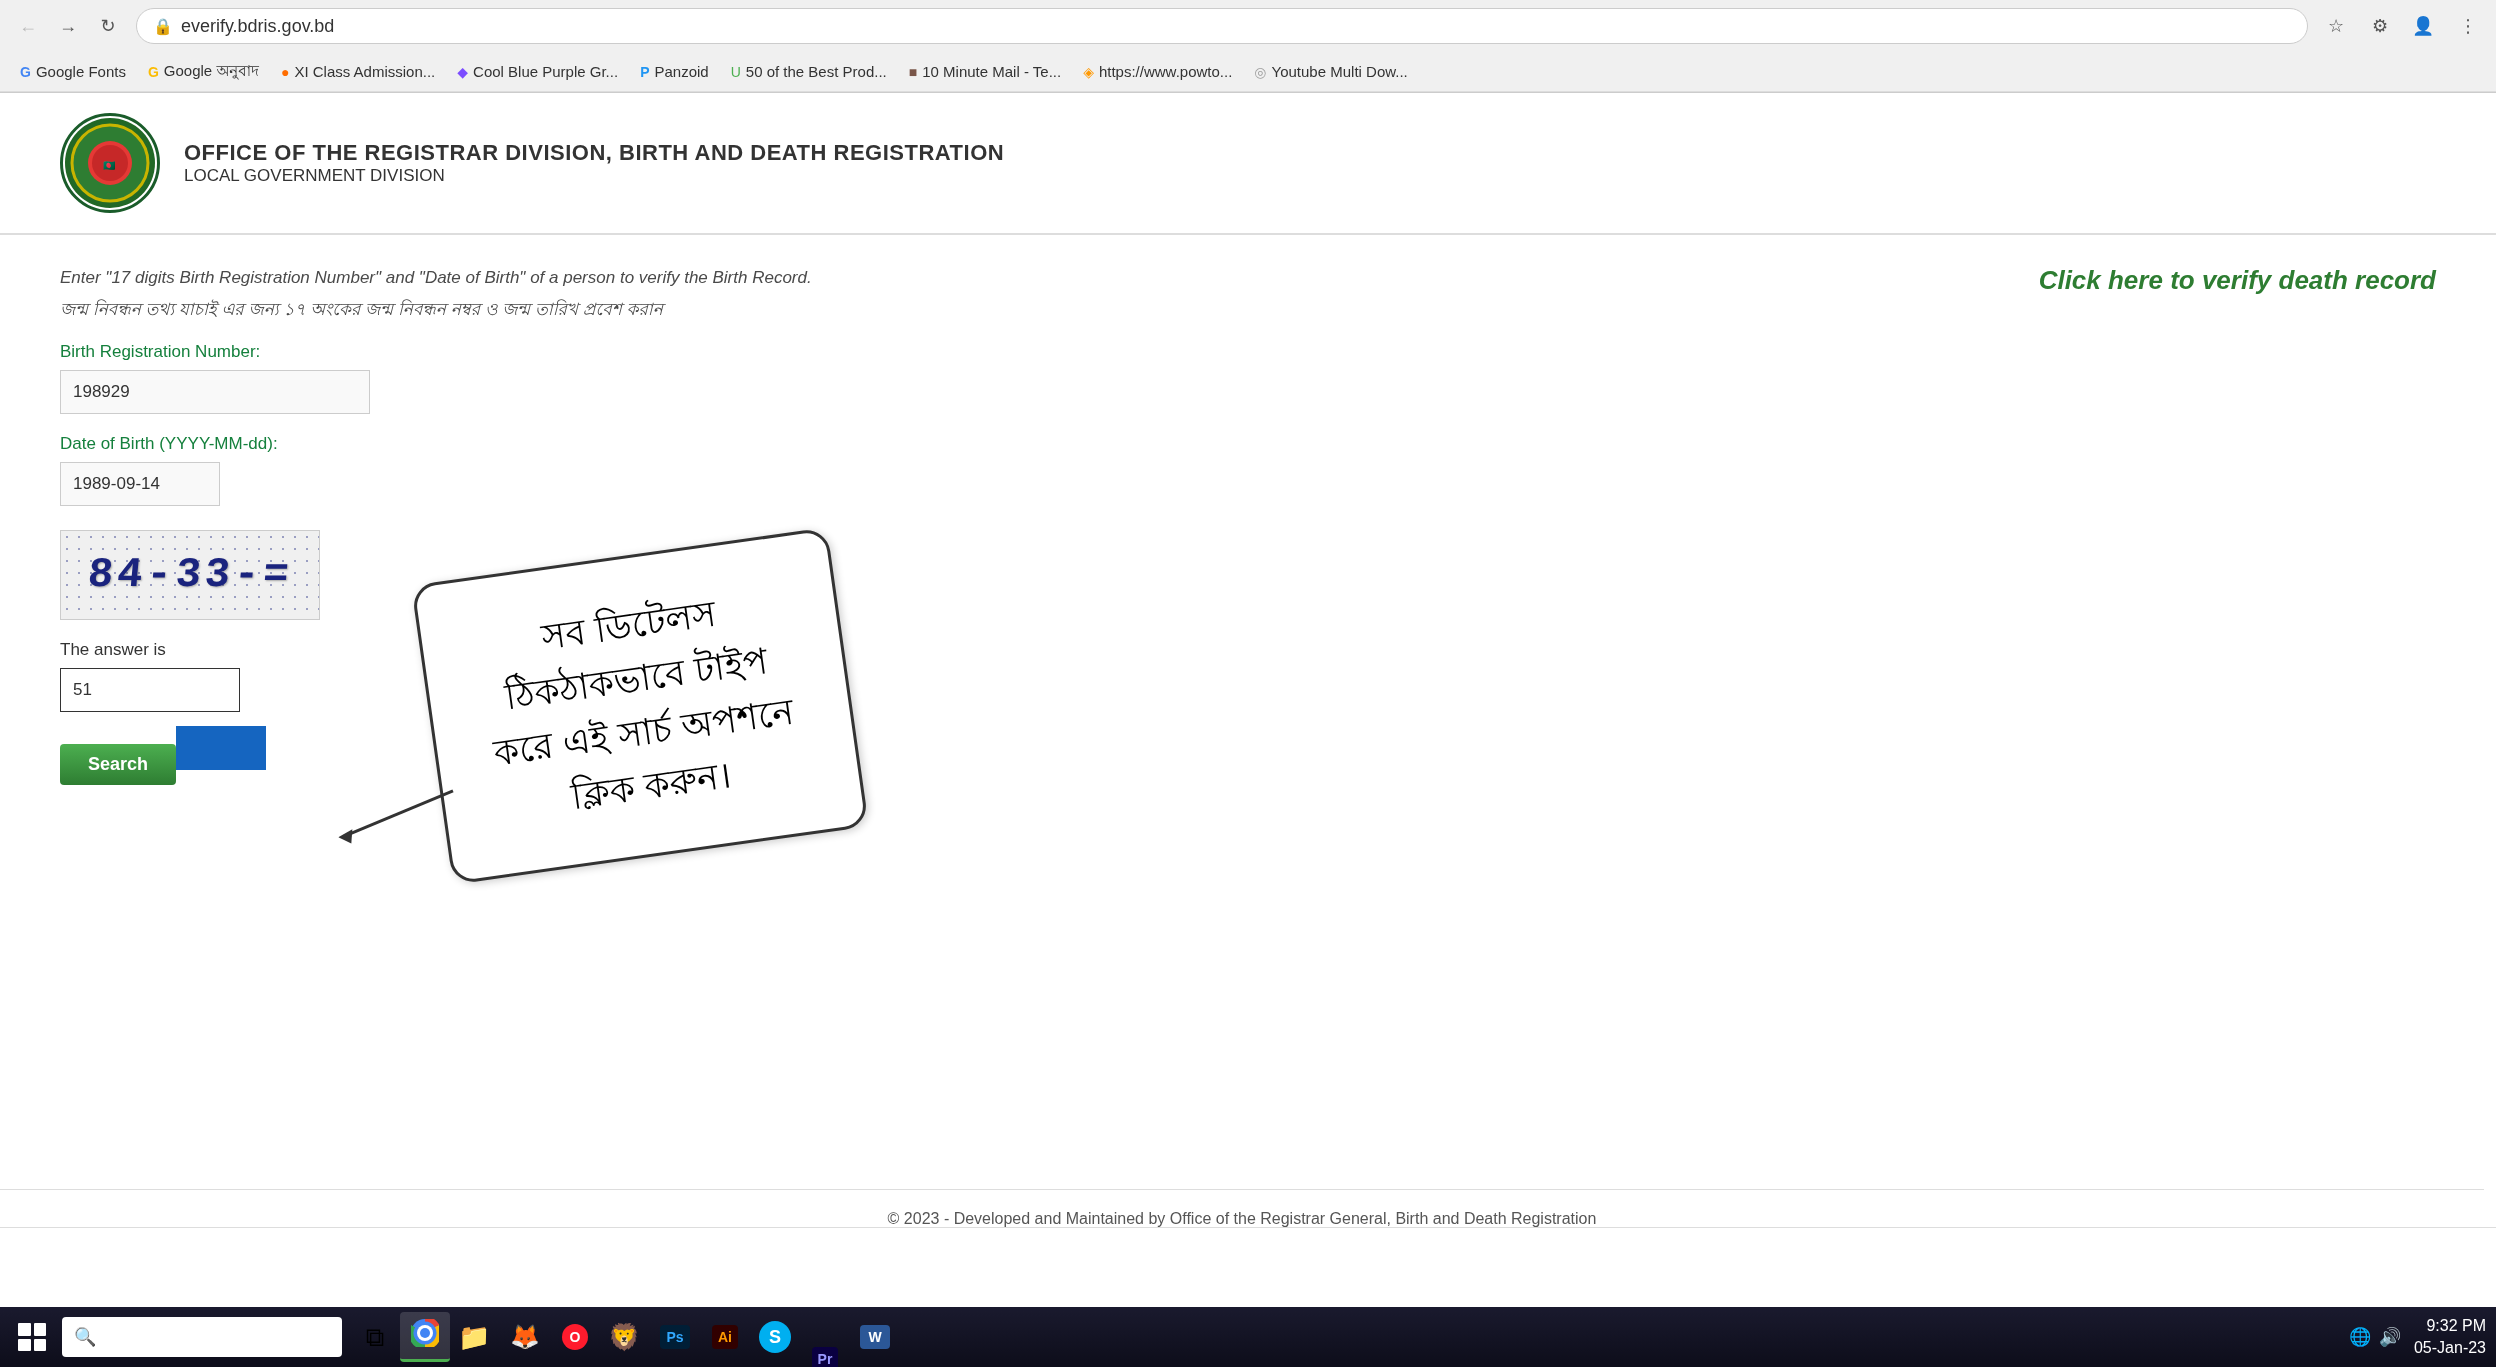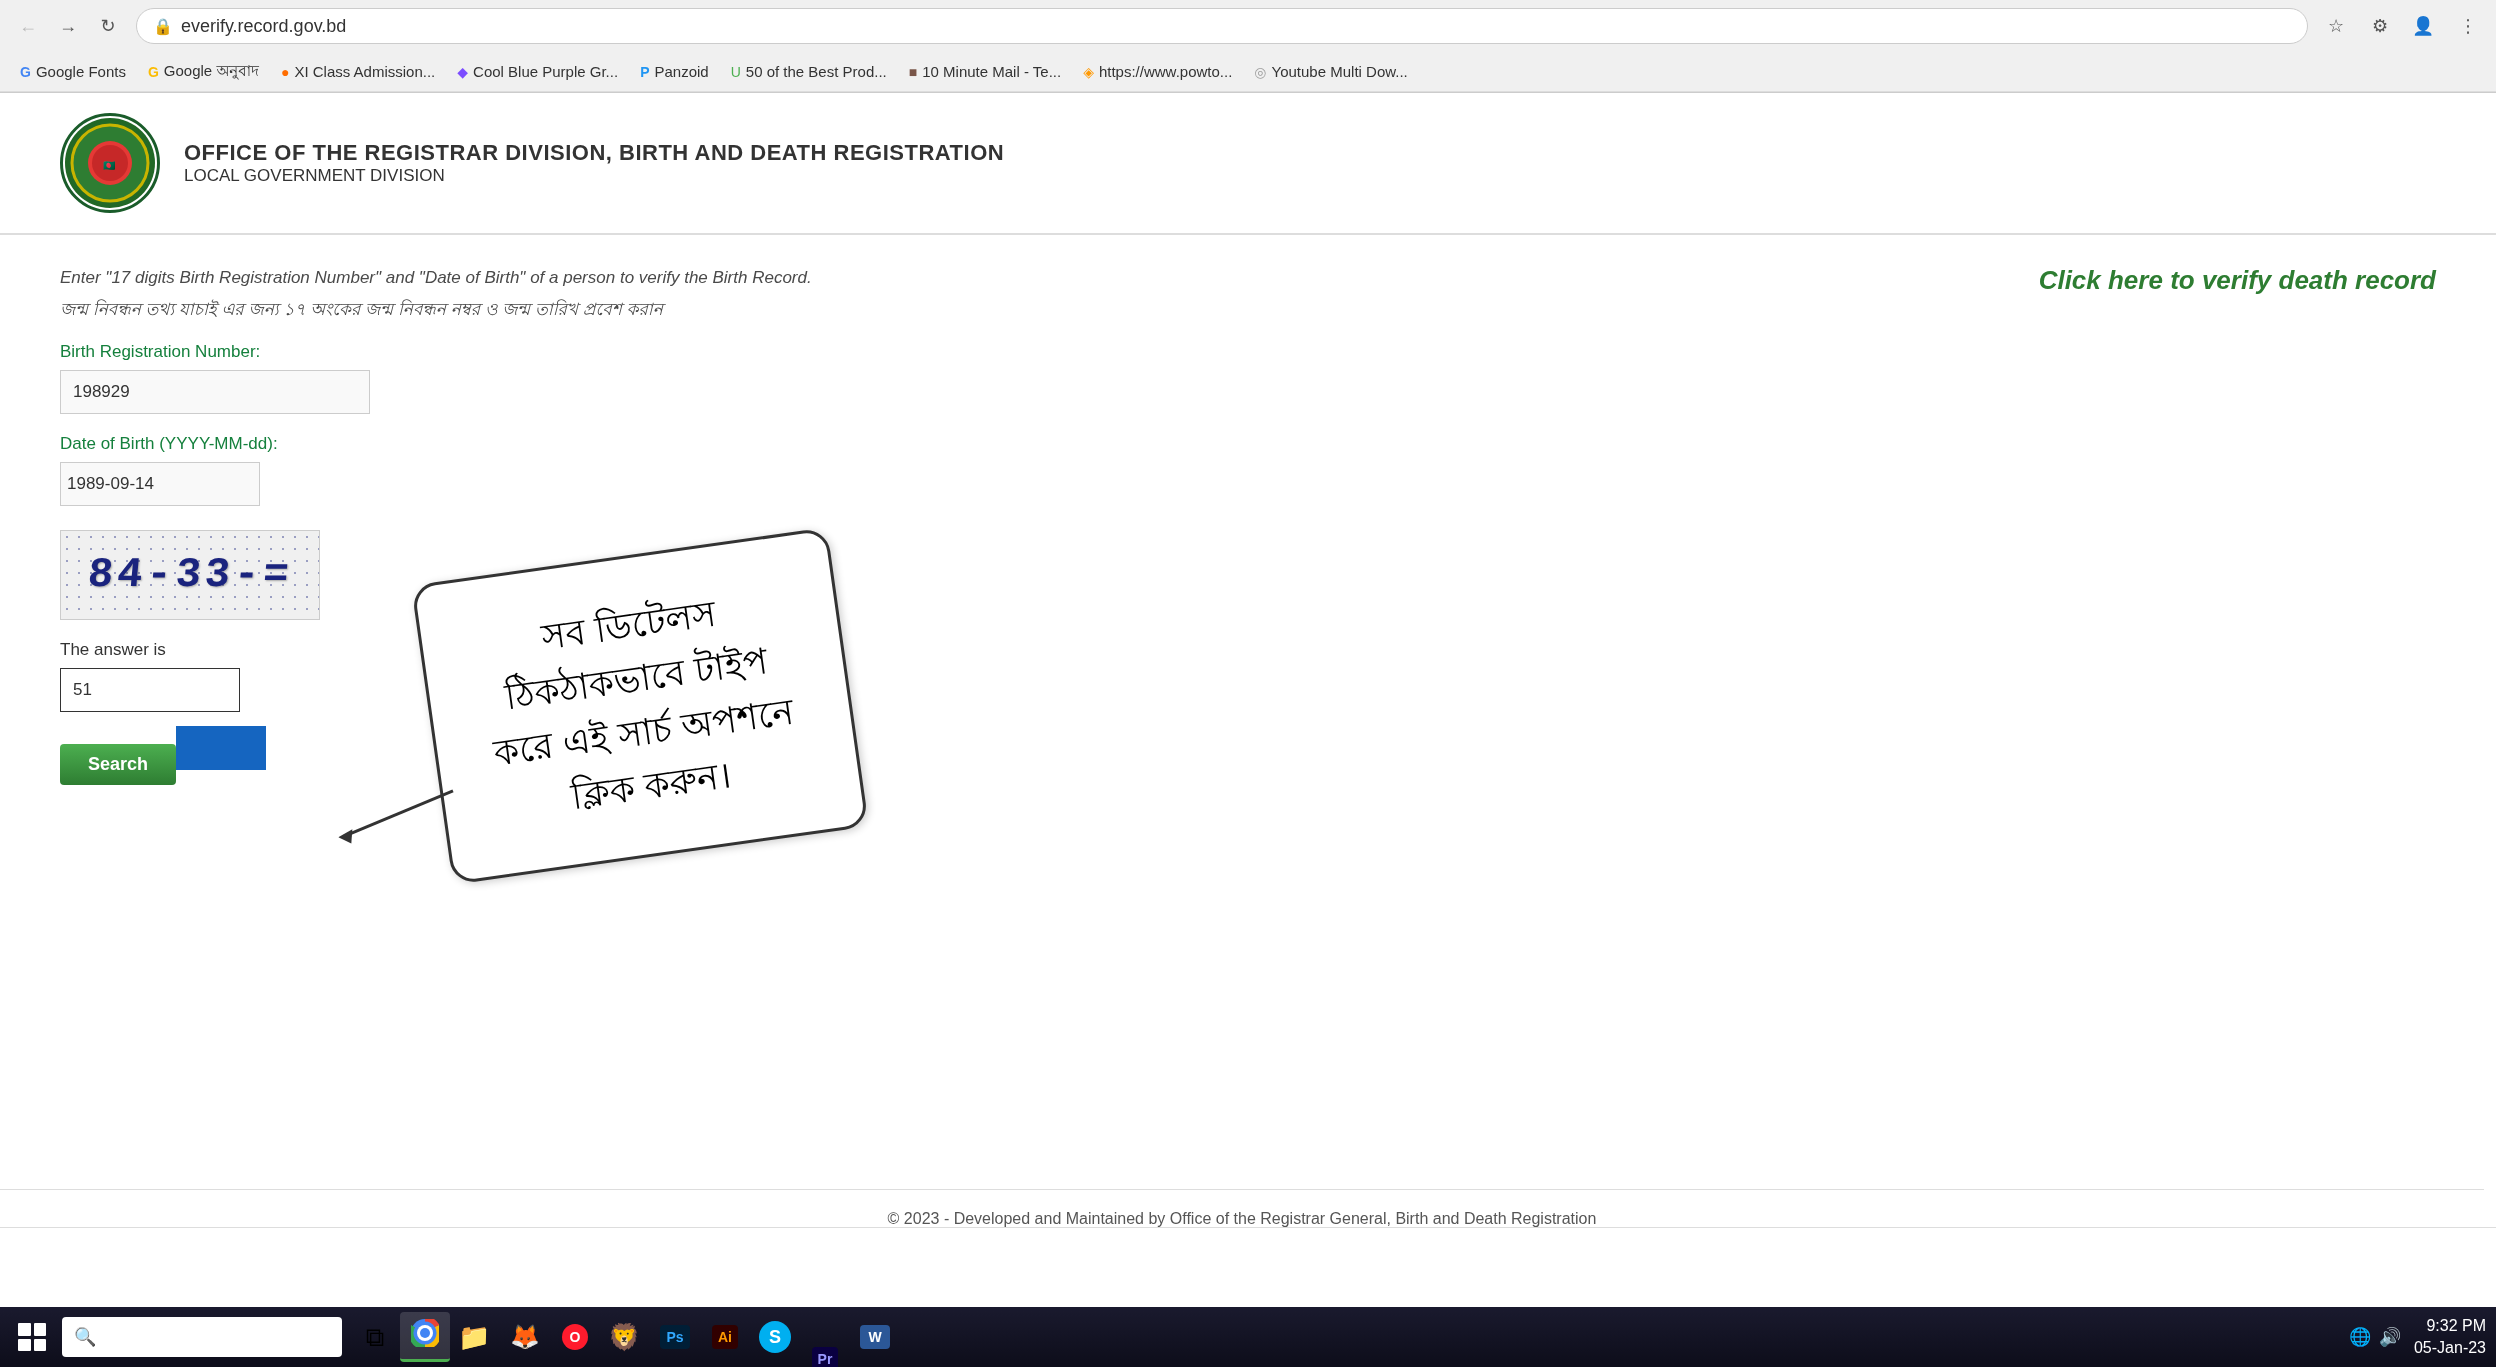"everify.record.gov.bd" span.url-text { text: everify.record.gov.bd -> everify.bdris.gov.bd }
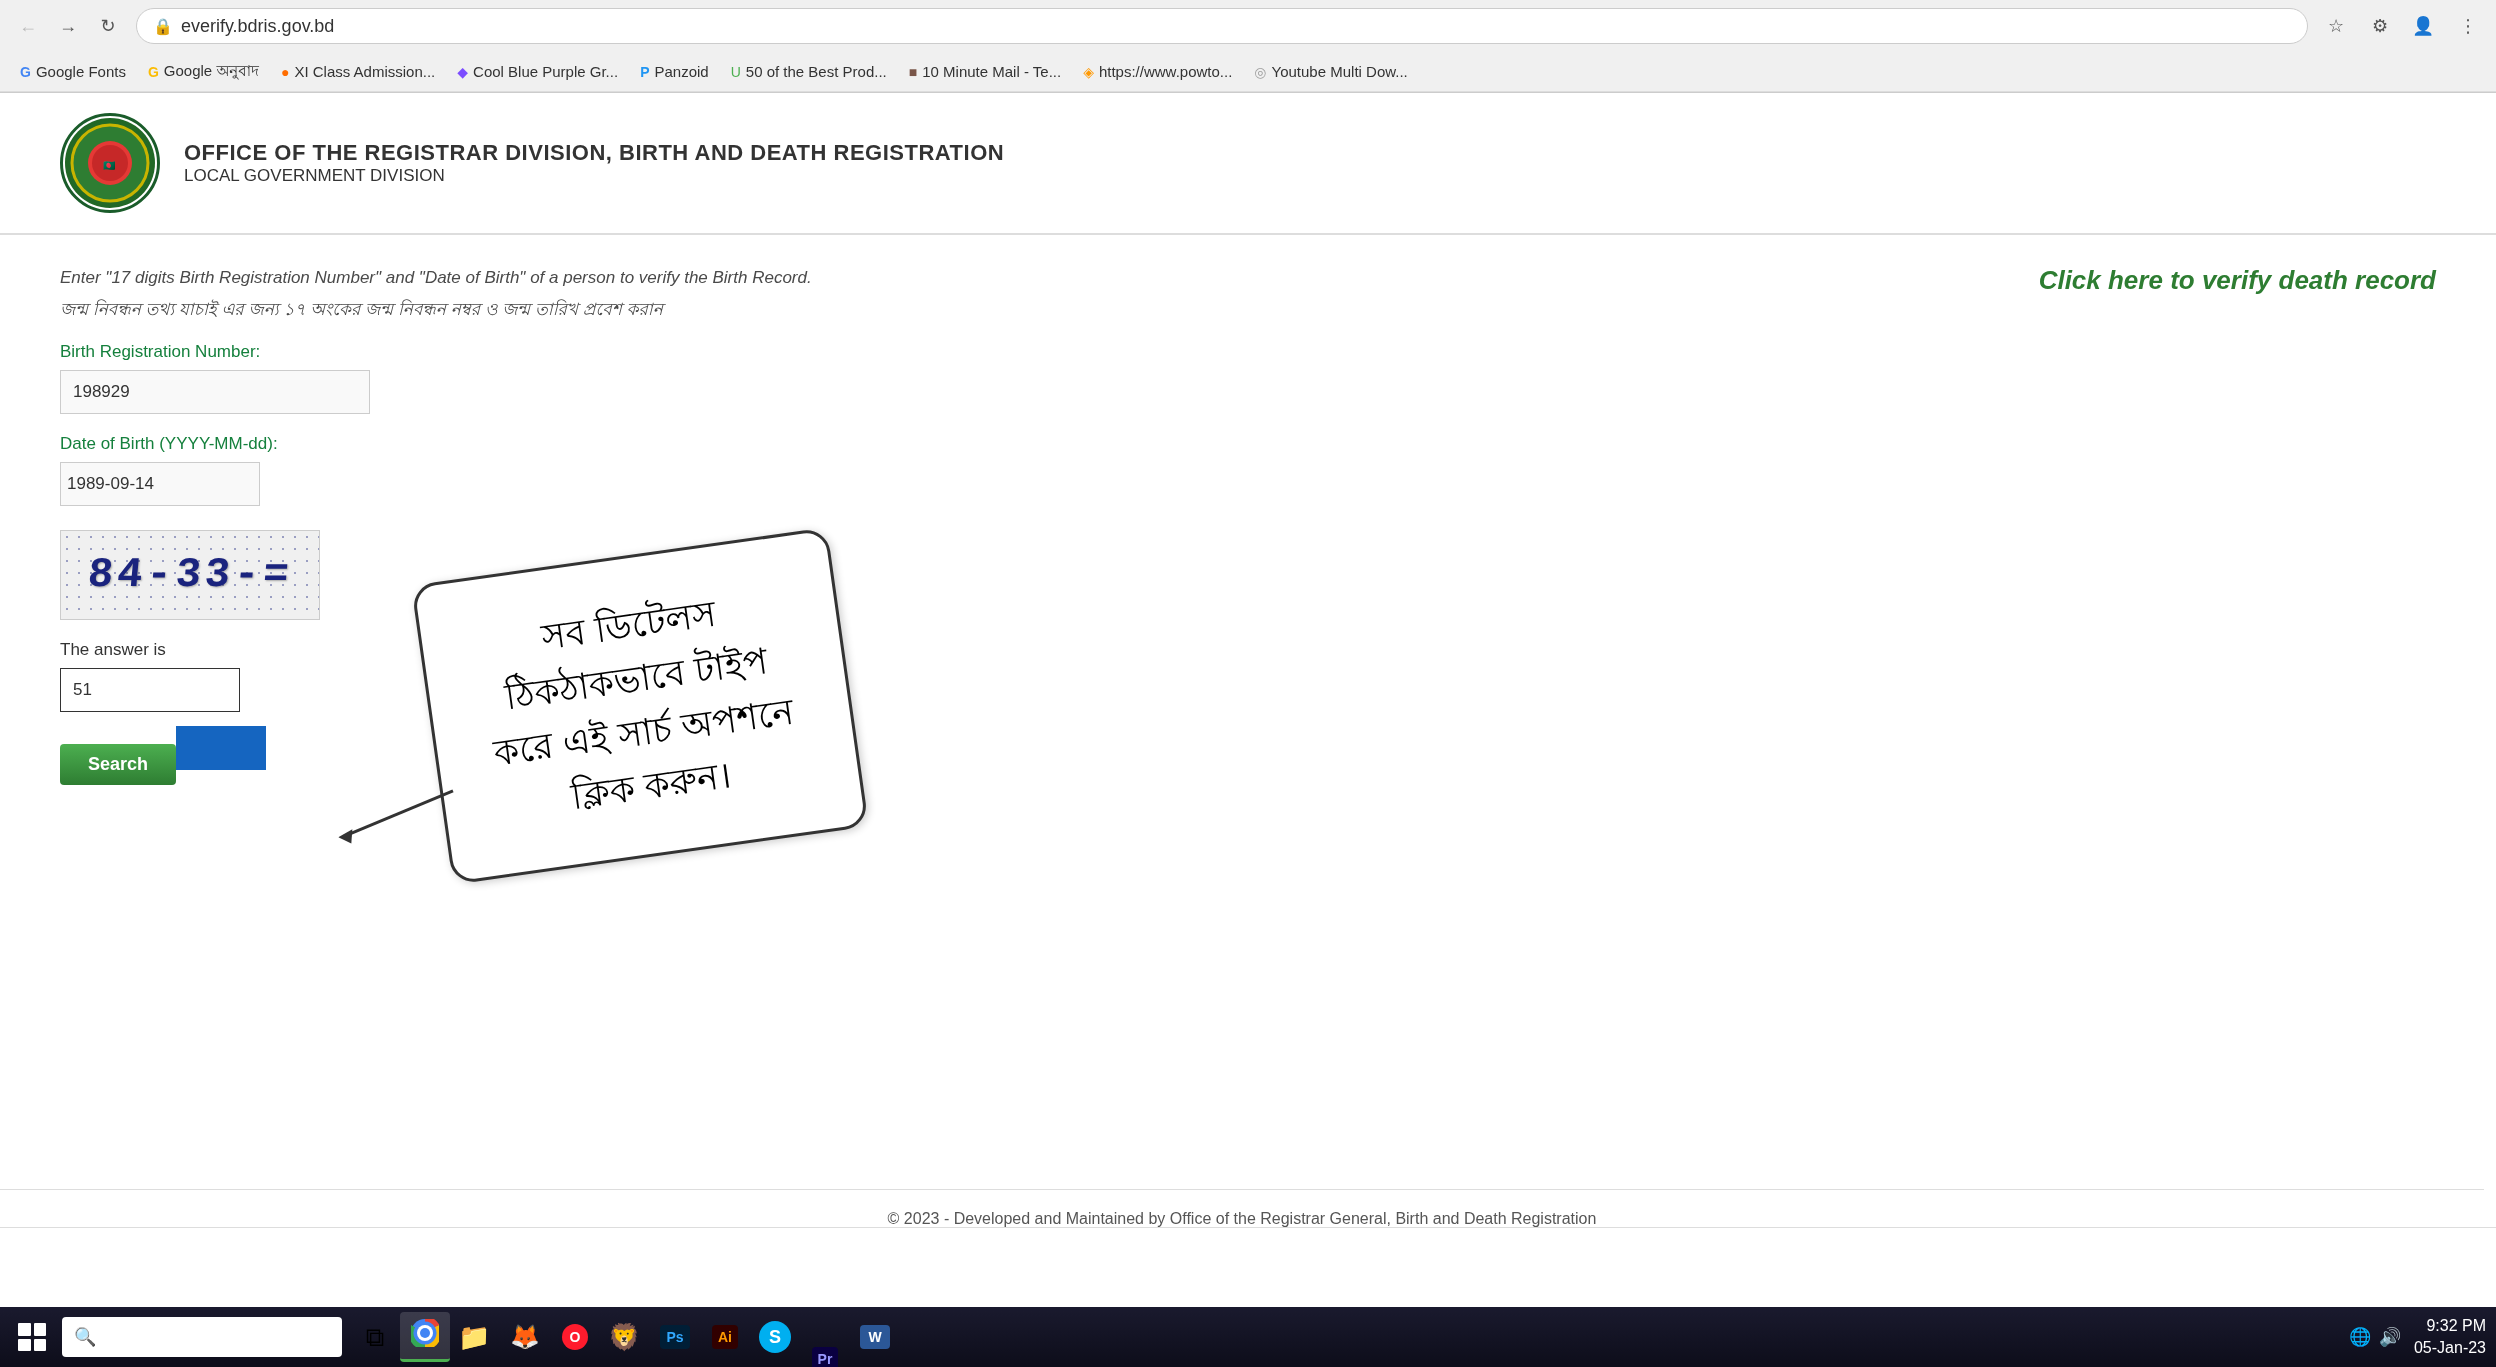"1989-09-14" input.form-input { padding-left: 6px -> none; width: 200px -> 160px }
